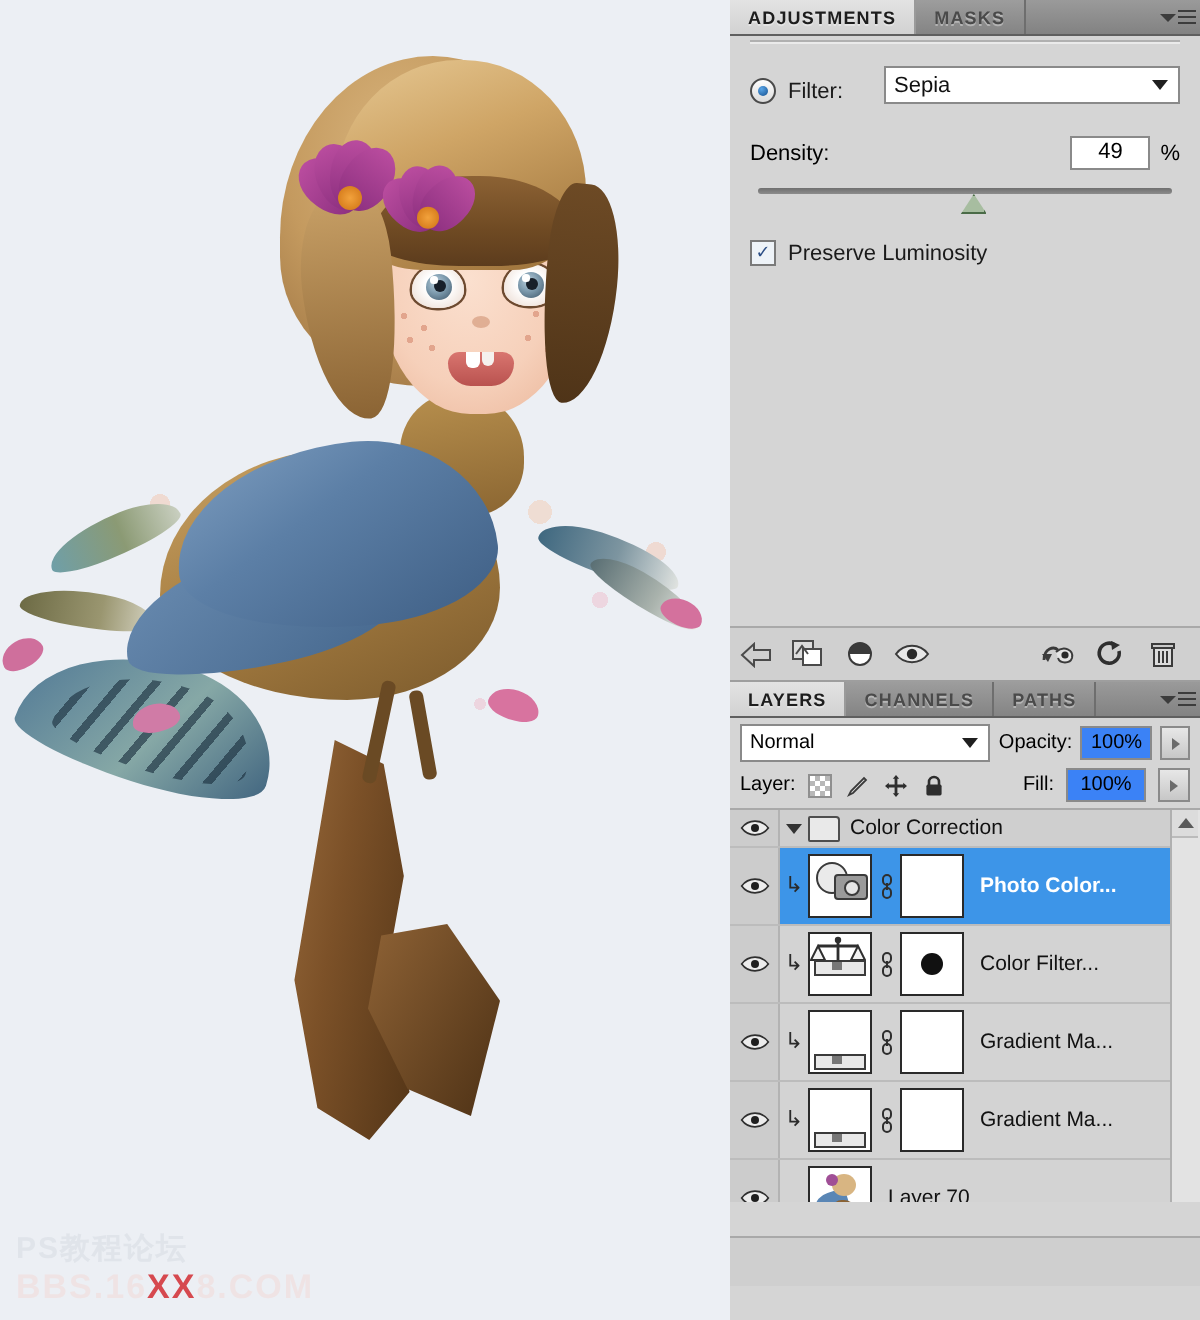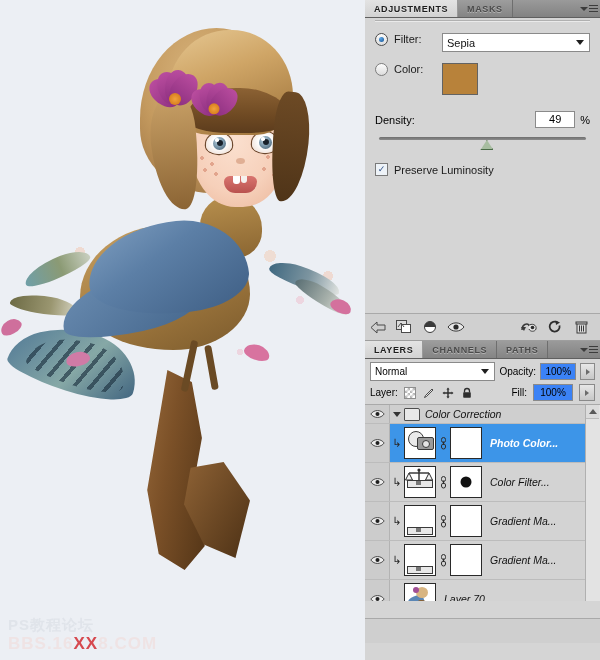"Filter:" .row { align-items: flex-start -> flex-end }
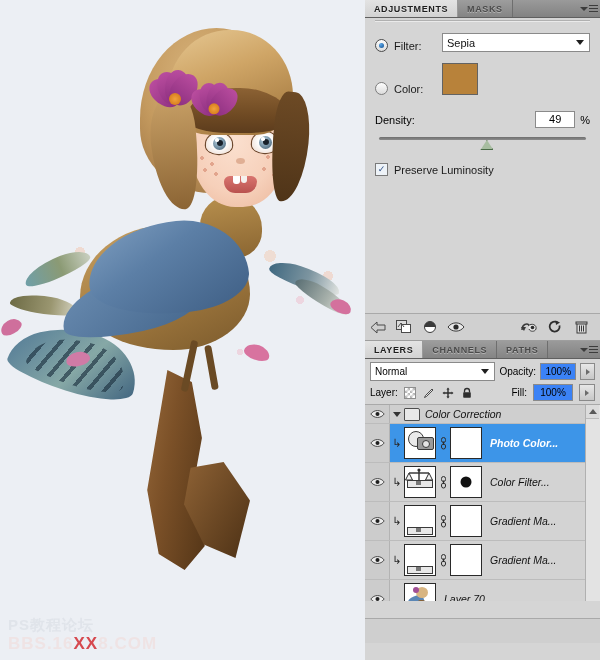"Color:" div.row { html: <div> <span></span> <span>Color:</span> <span></span> </div> -> none }
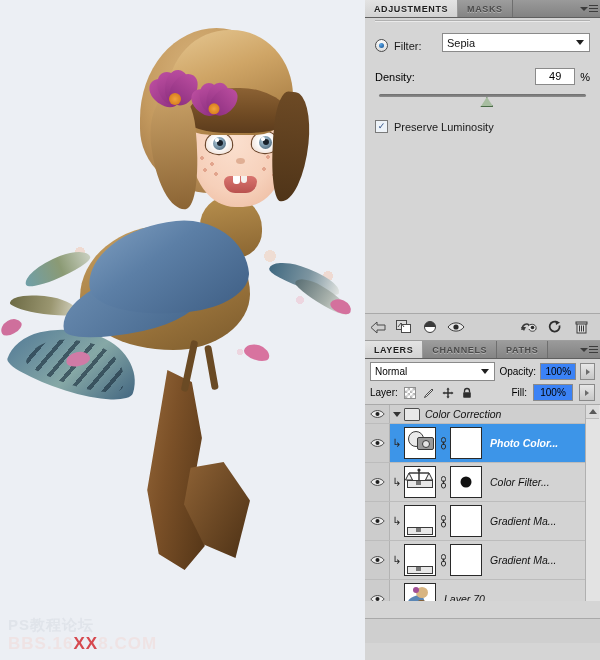"Color Correction" .layer-list { font-style: italic -> none }
